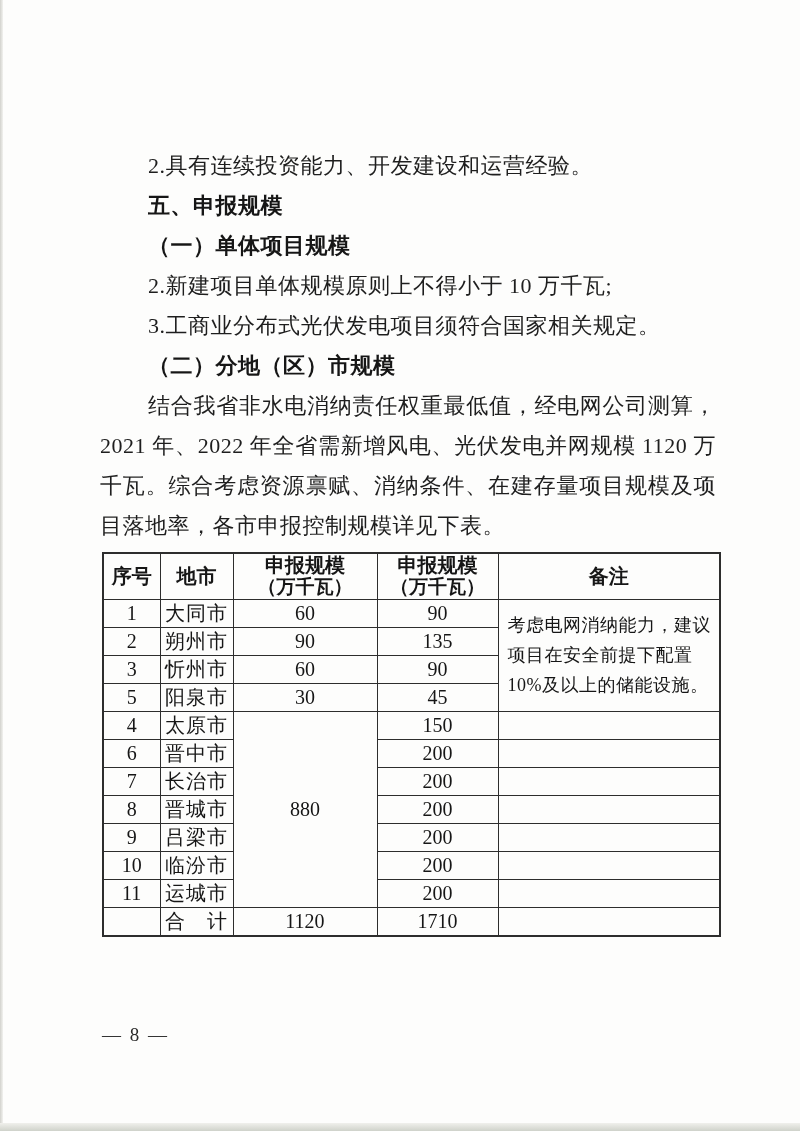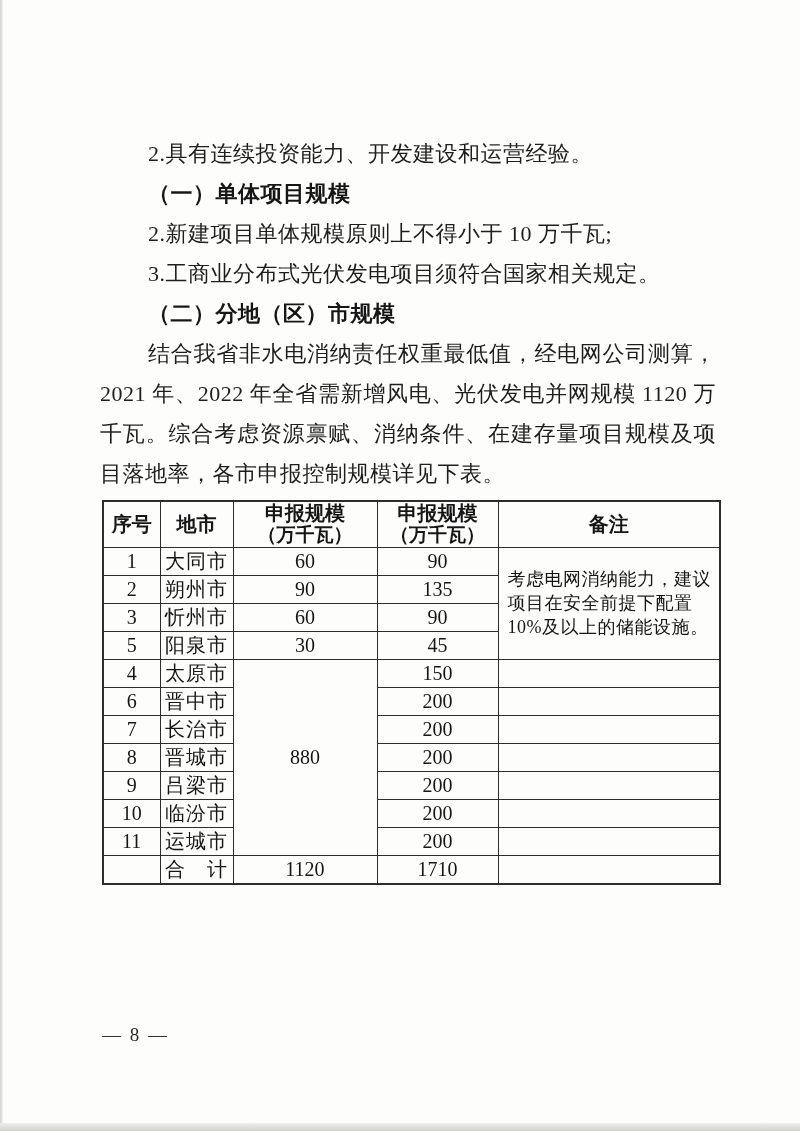"2.具有连续投资能力、开发建设和运营经验。" .content { top: 134px -> 146px }
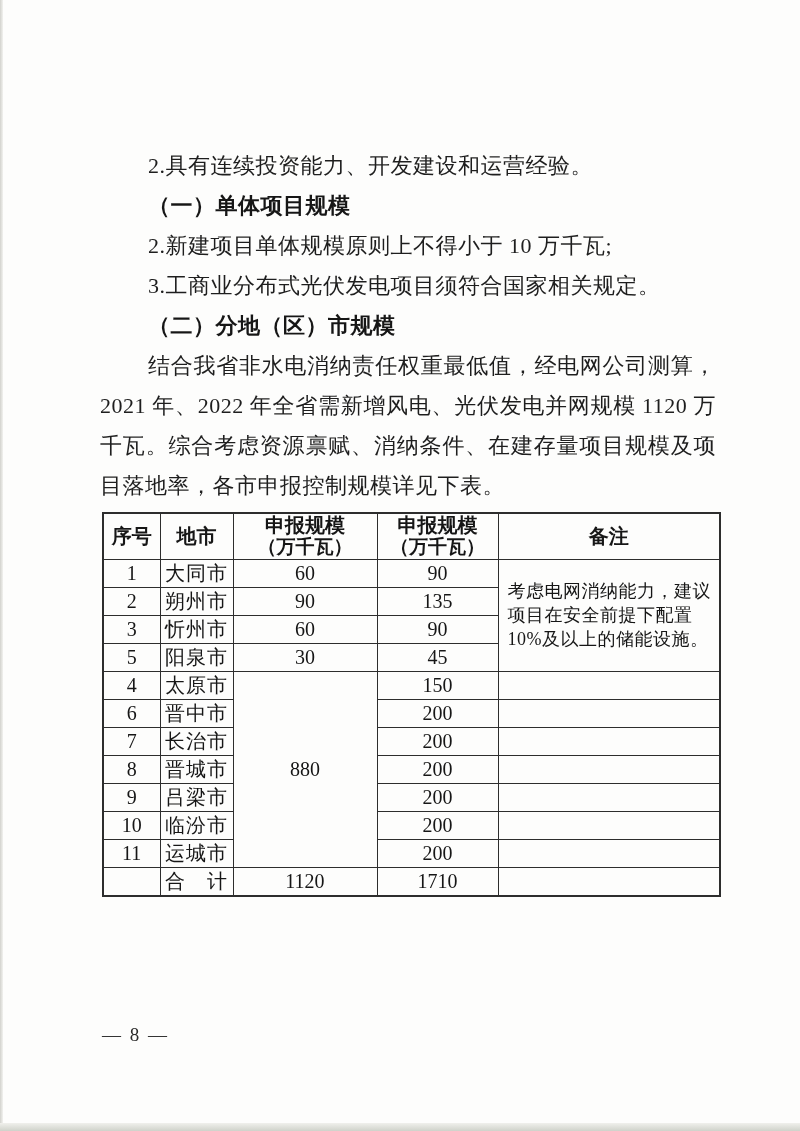"五、申报规模" p.para { html: none -> <p>五、申报规模</p> }
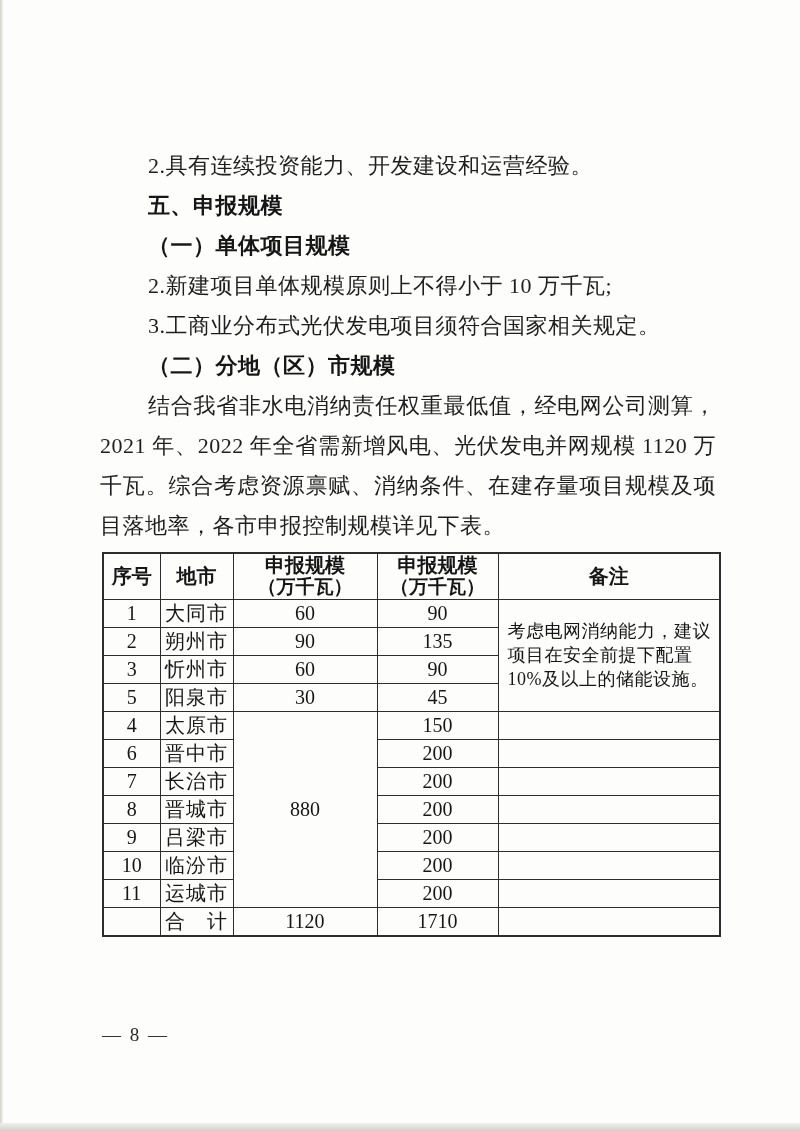"考虑电网消纳能力，建议项目在安全前提下配置 10%及以上的储能设施。" td.cell-remark { line-height: 24px -> 30px }
